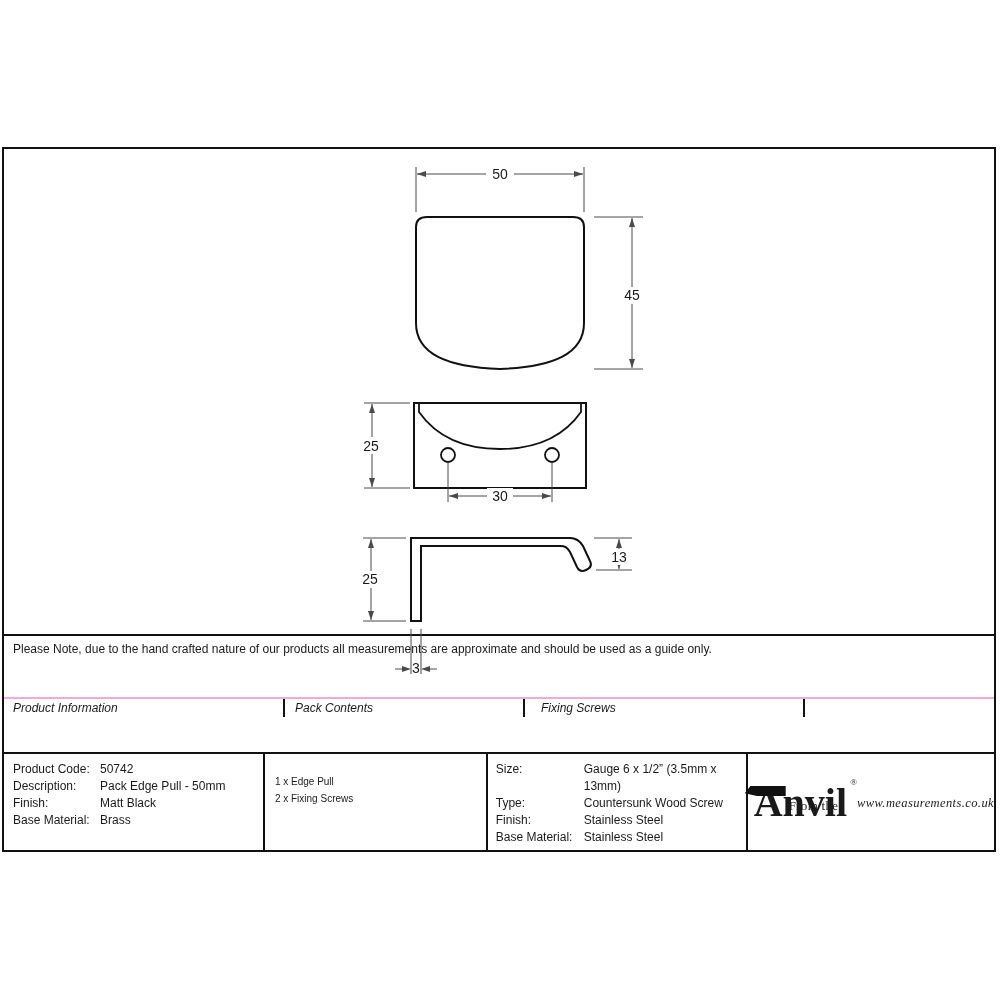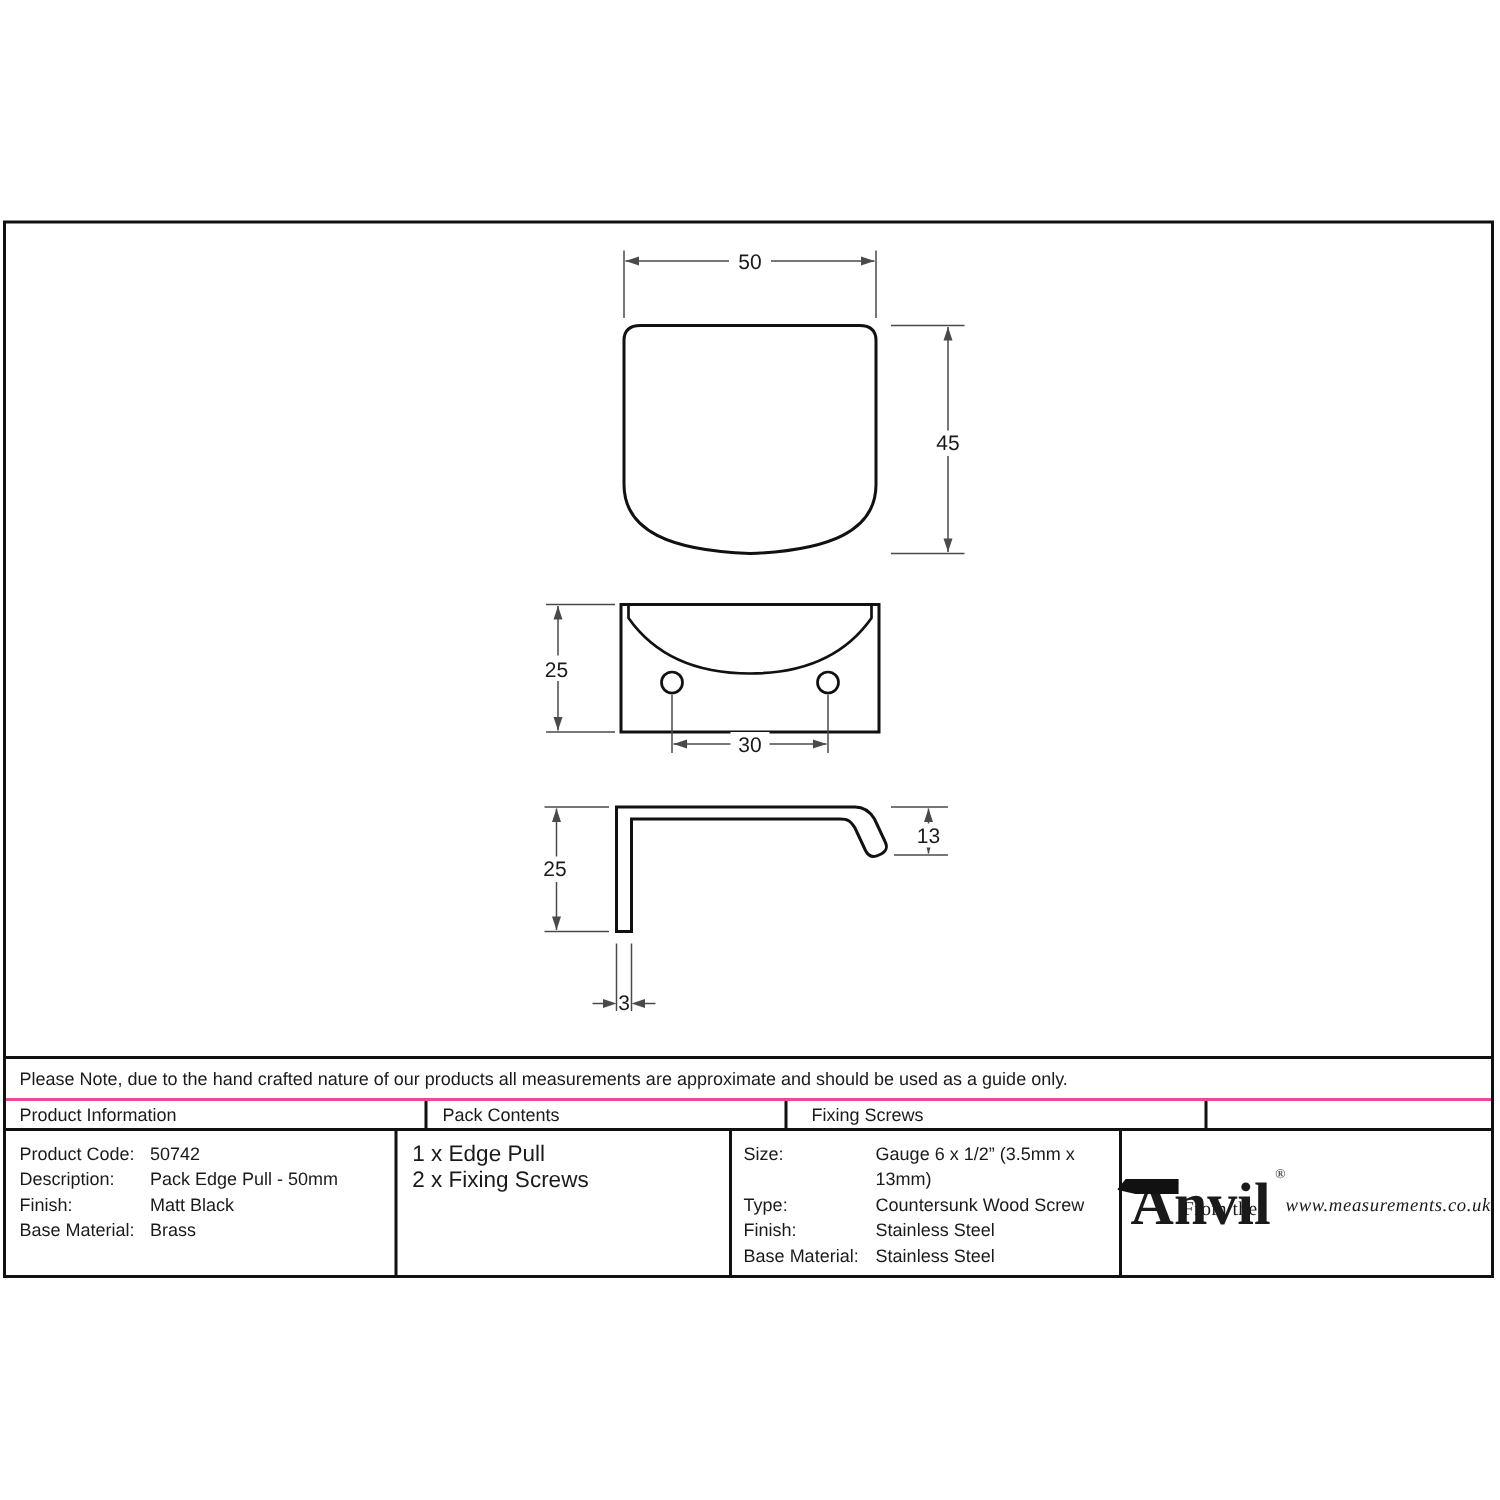"Please Note, due to the" .sheet { gap: none -> 35px }
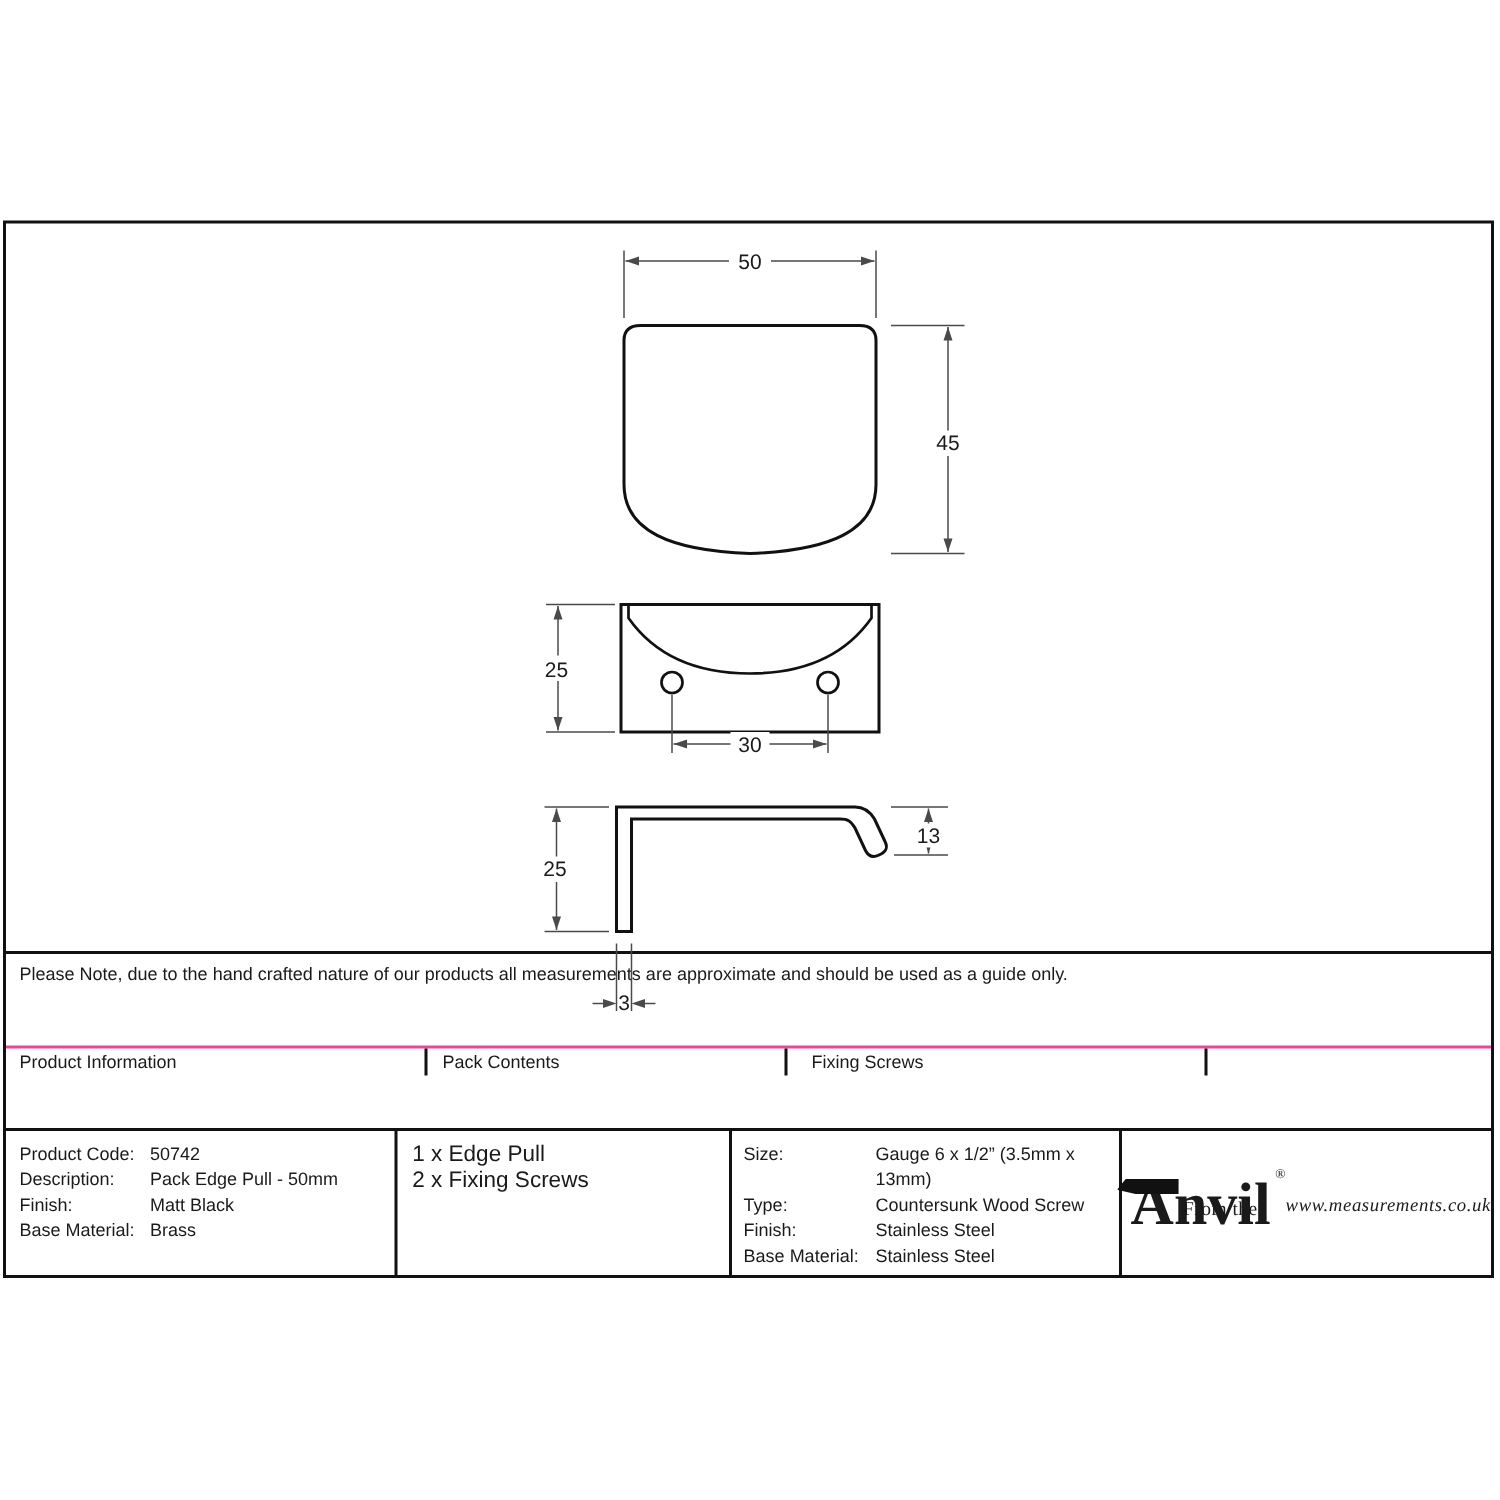"Product Information" .hdr-row { border-top: 2px solid #ec4899 -> 2px solid #f9a8d4; font-style: none -> italic }
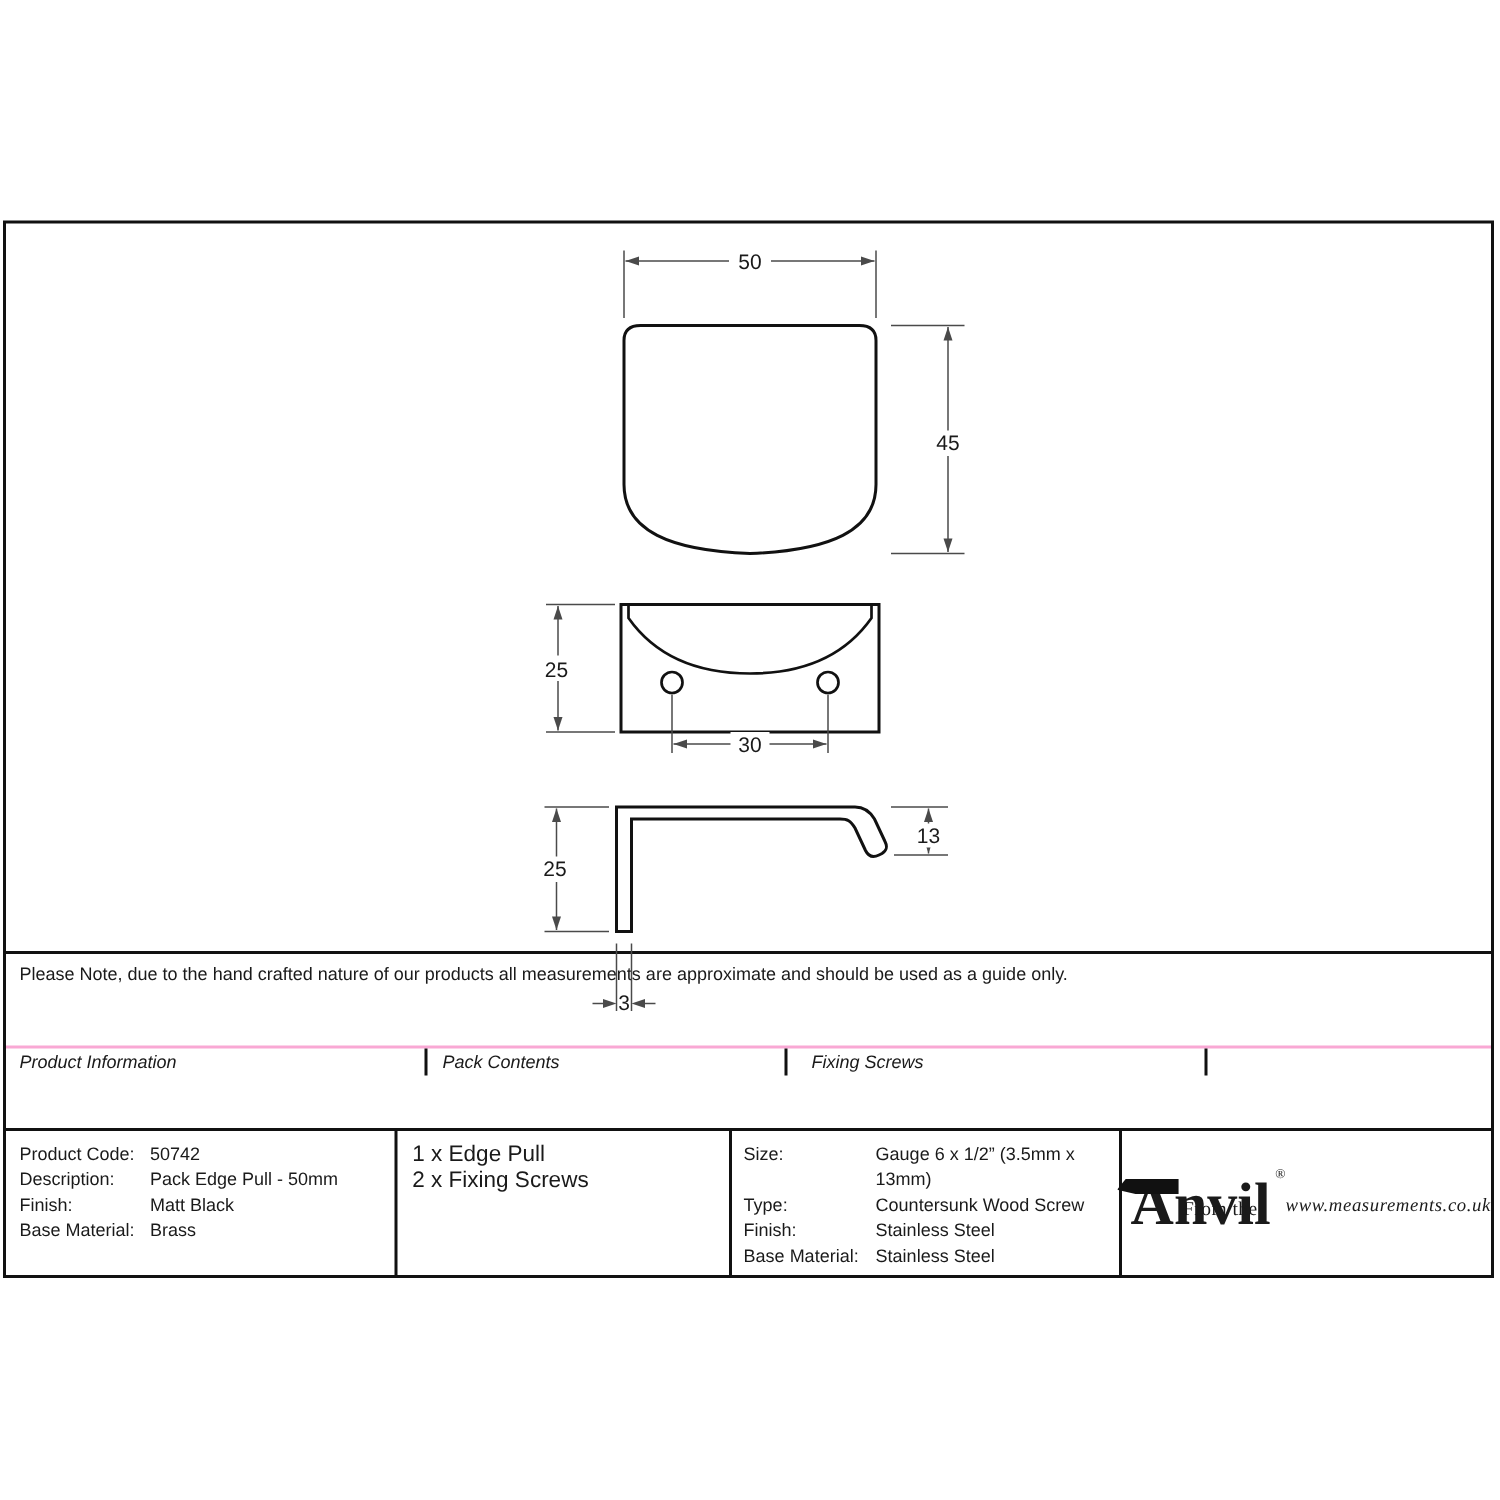"1 x Edge Pull" .lines { font-size: 15px -> 10px; margin-top: none -> 12px }
